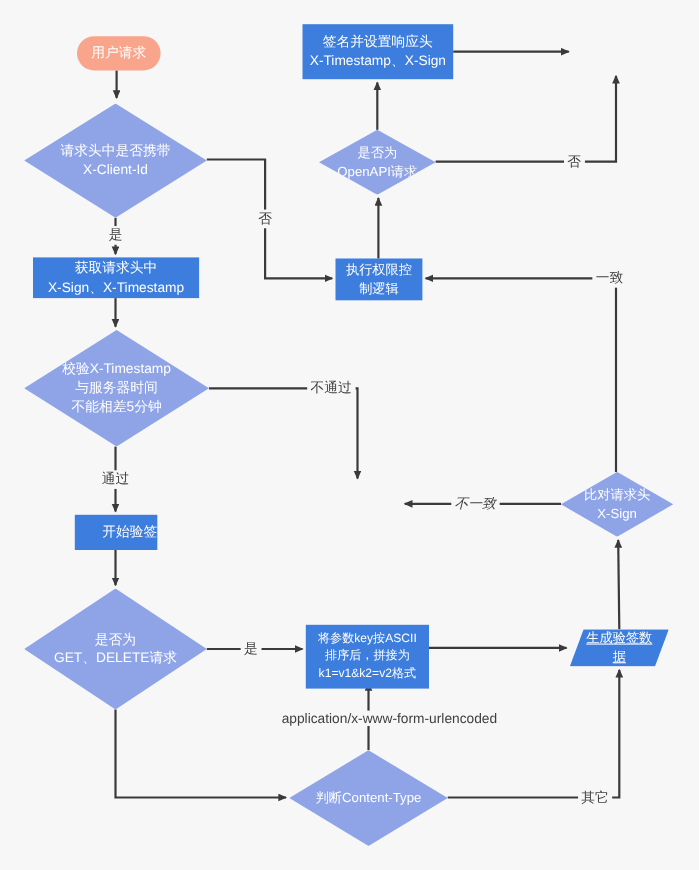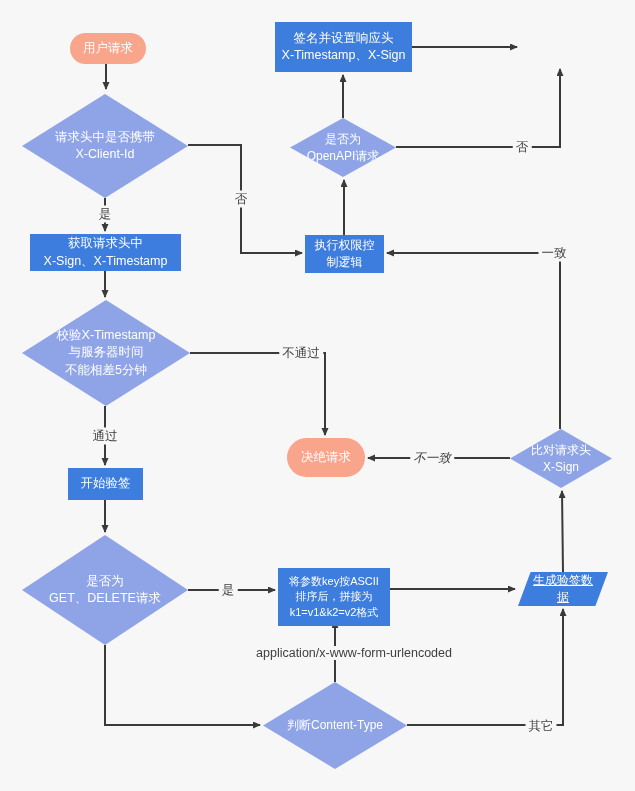"决绝请求" div.node { html: <div> <span>决绝请求</span> </div> -> none }
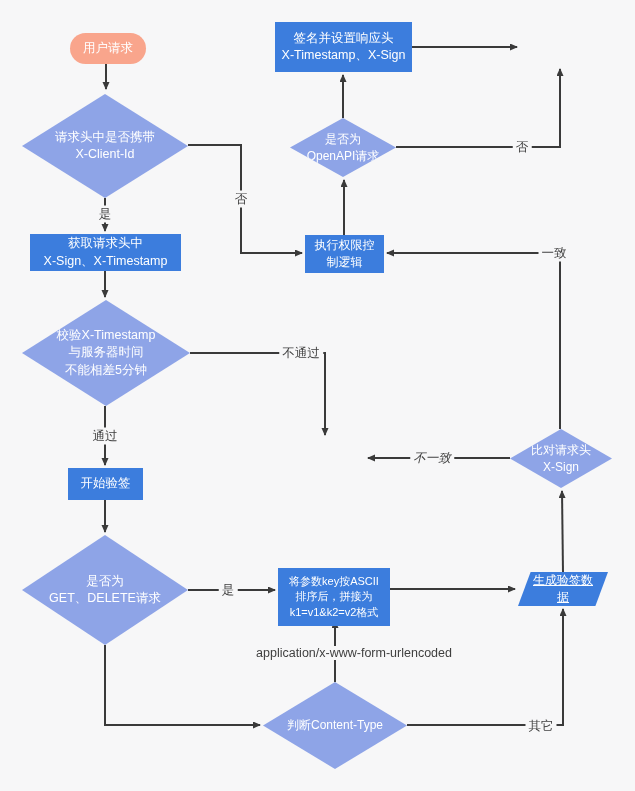"开始验签" #n-startverify { justify-content: none -> flex-end }
